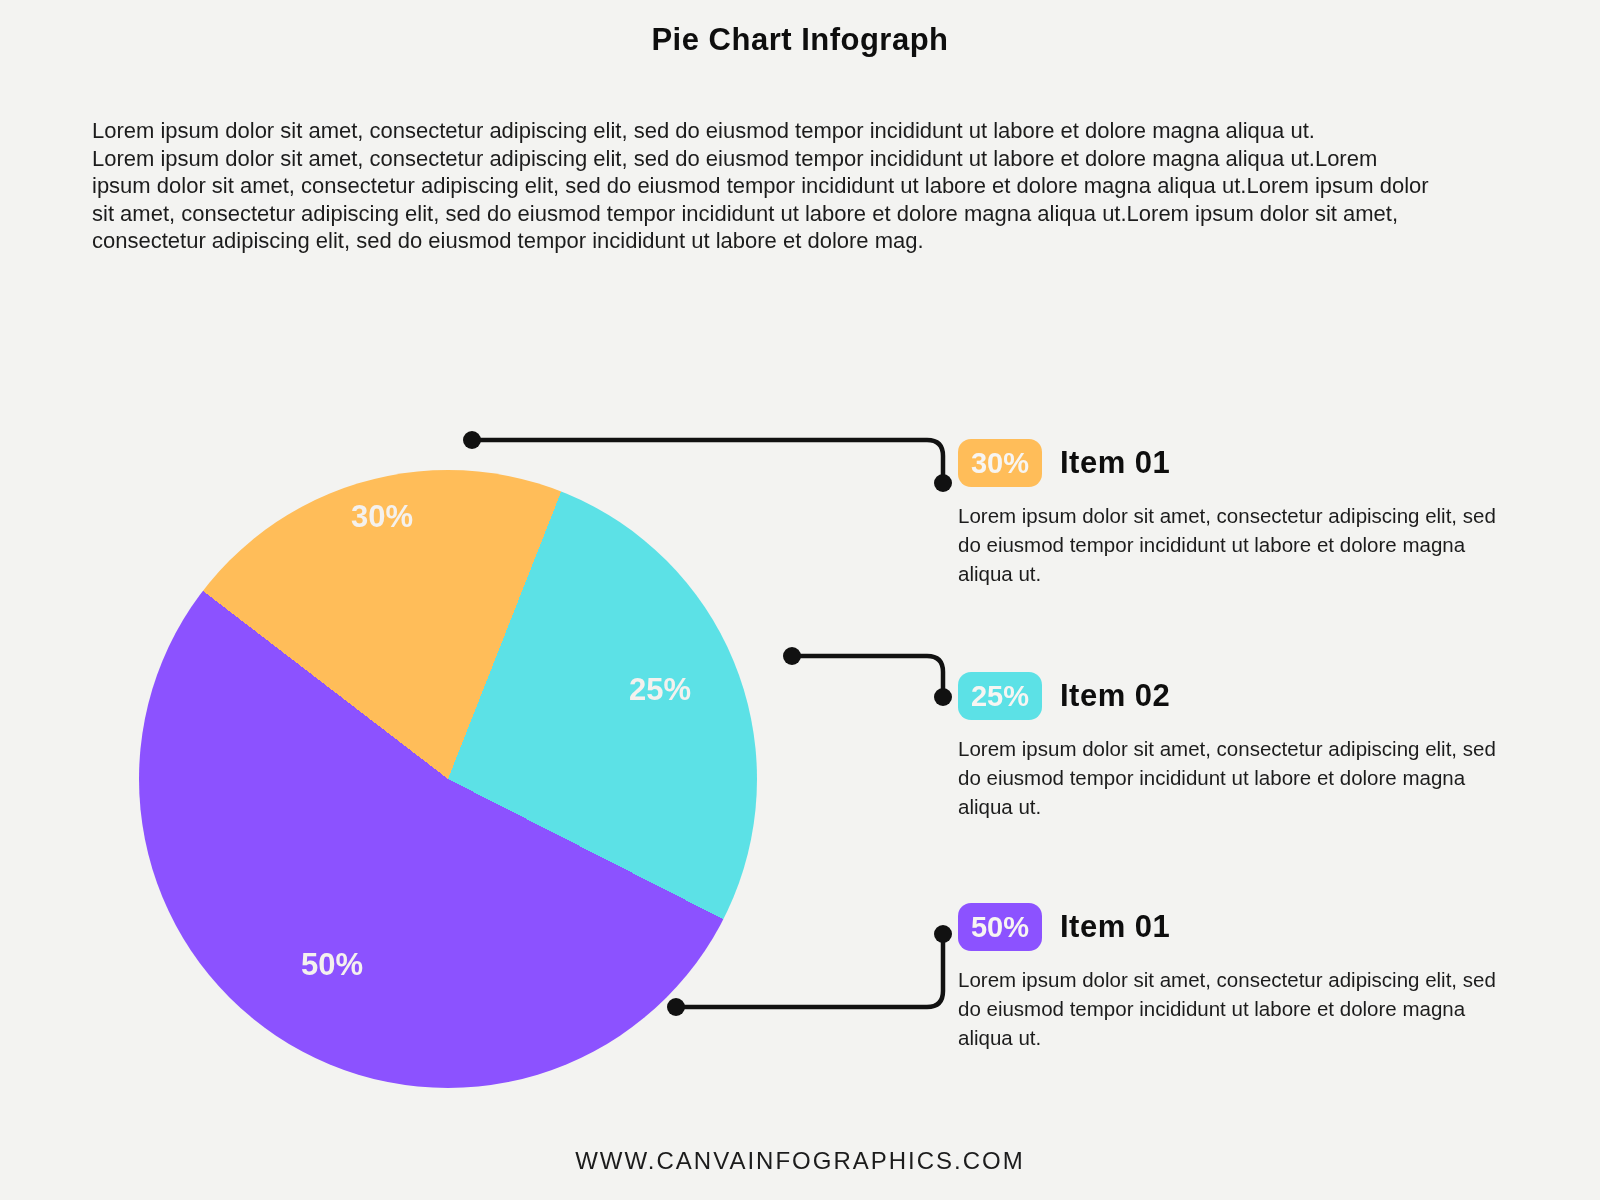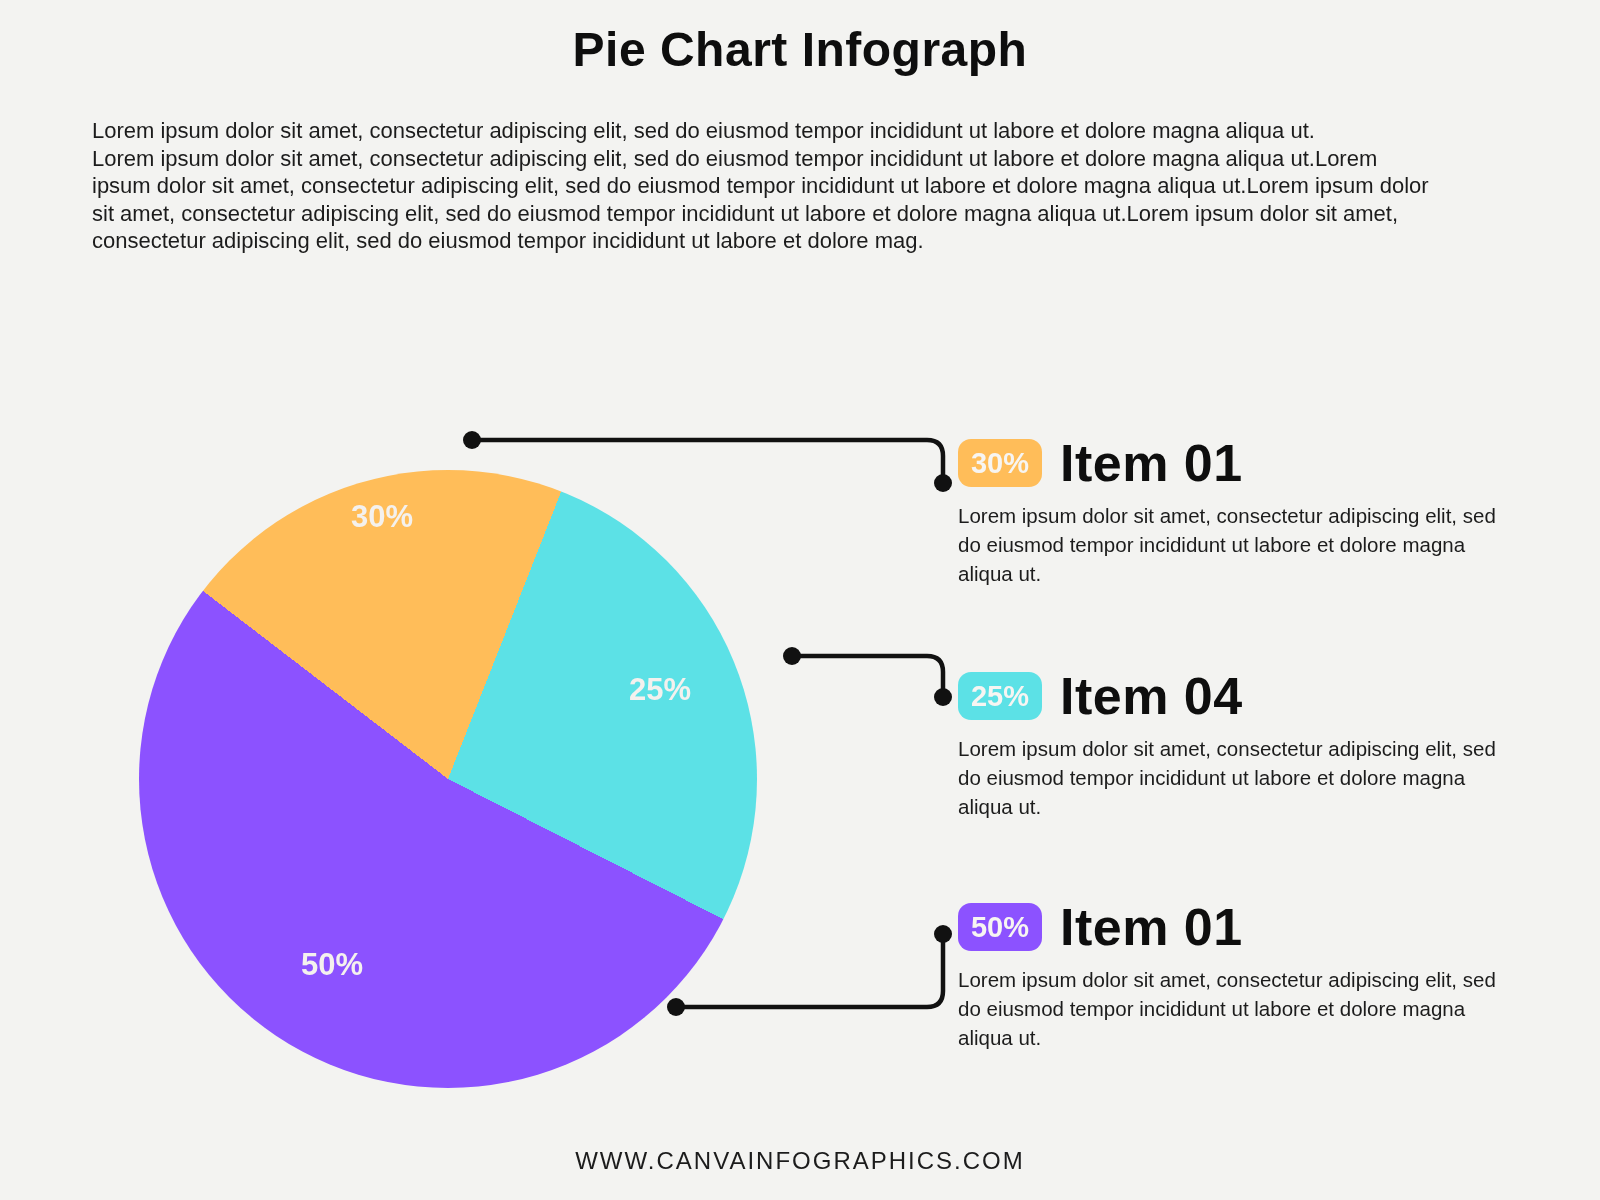"Pie Chart Infograph" .page-title { font-size: 48px -> 31px }
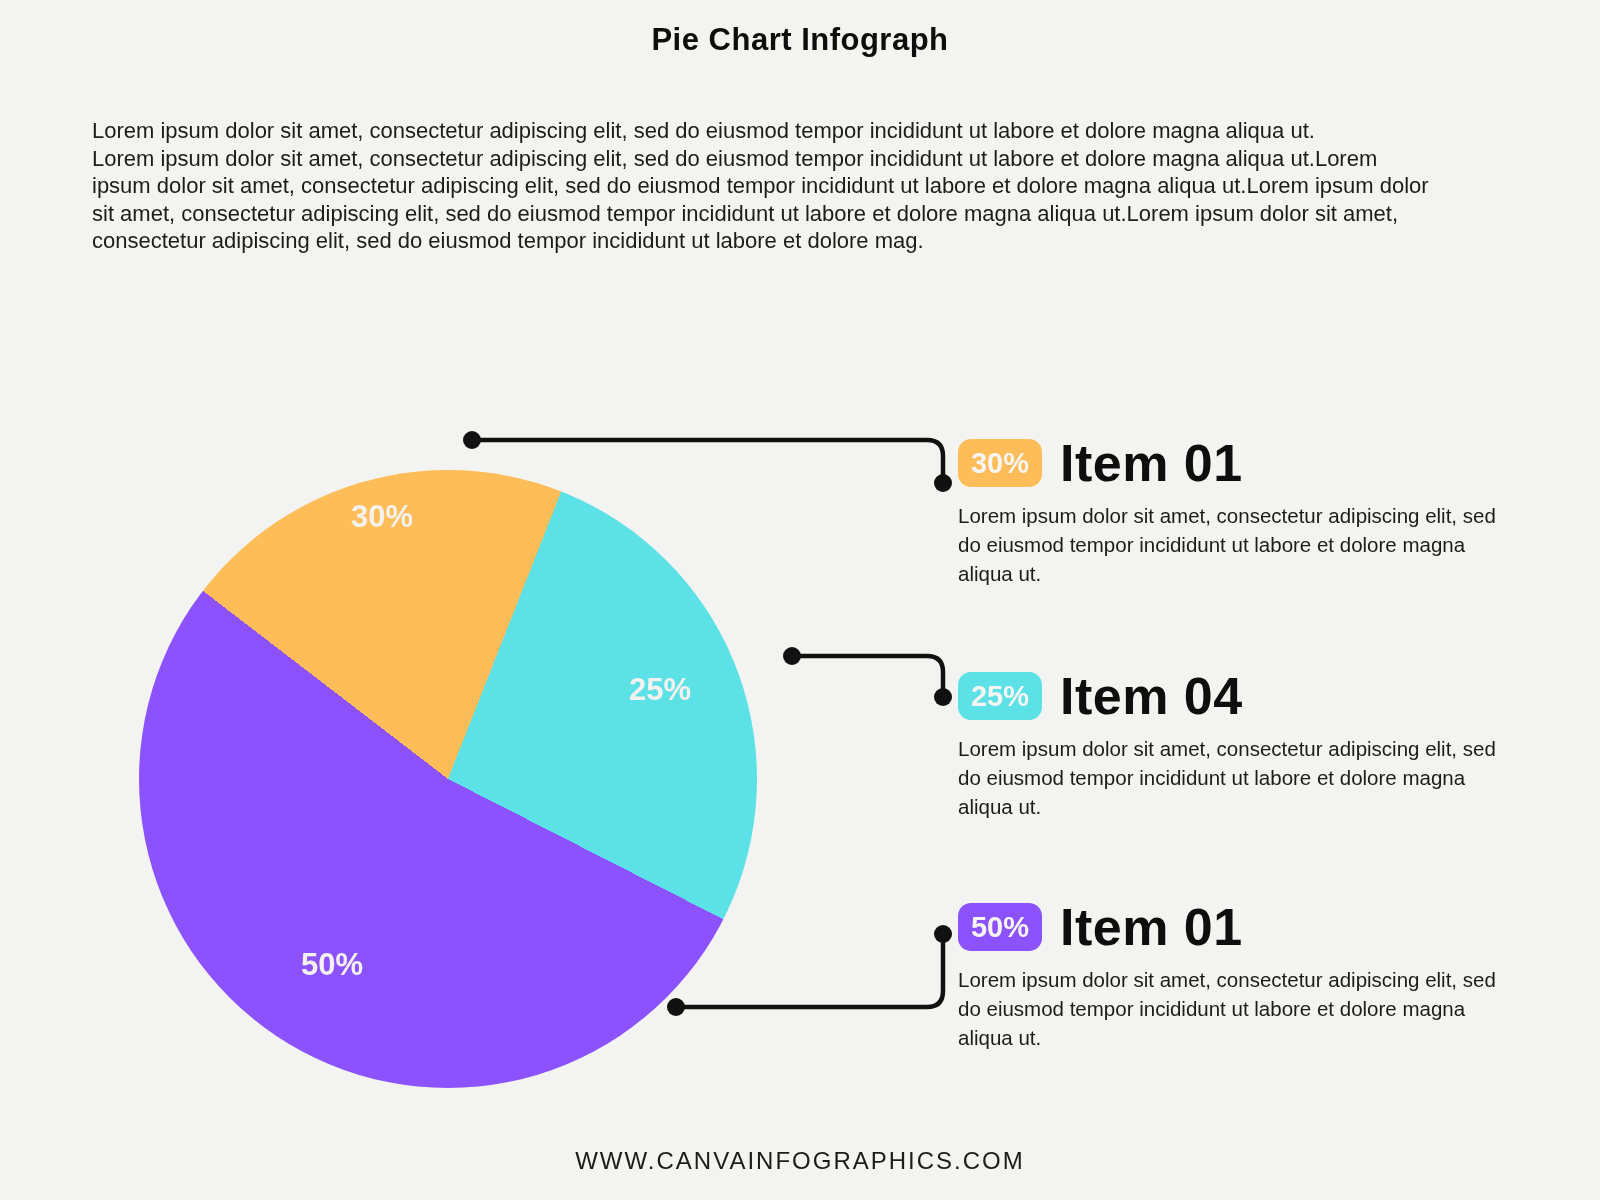"Item 01" .item-title { font-size: 52px -> 31px }
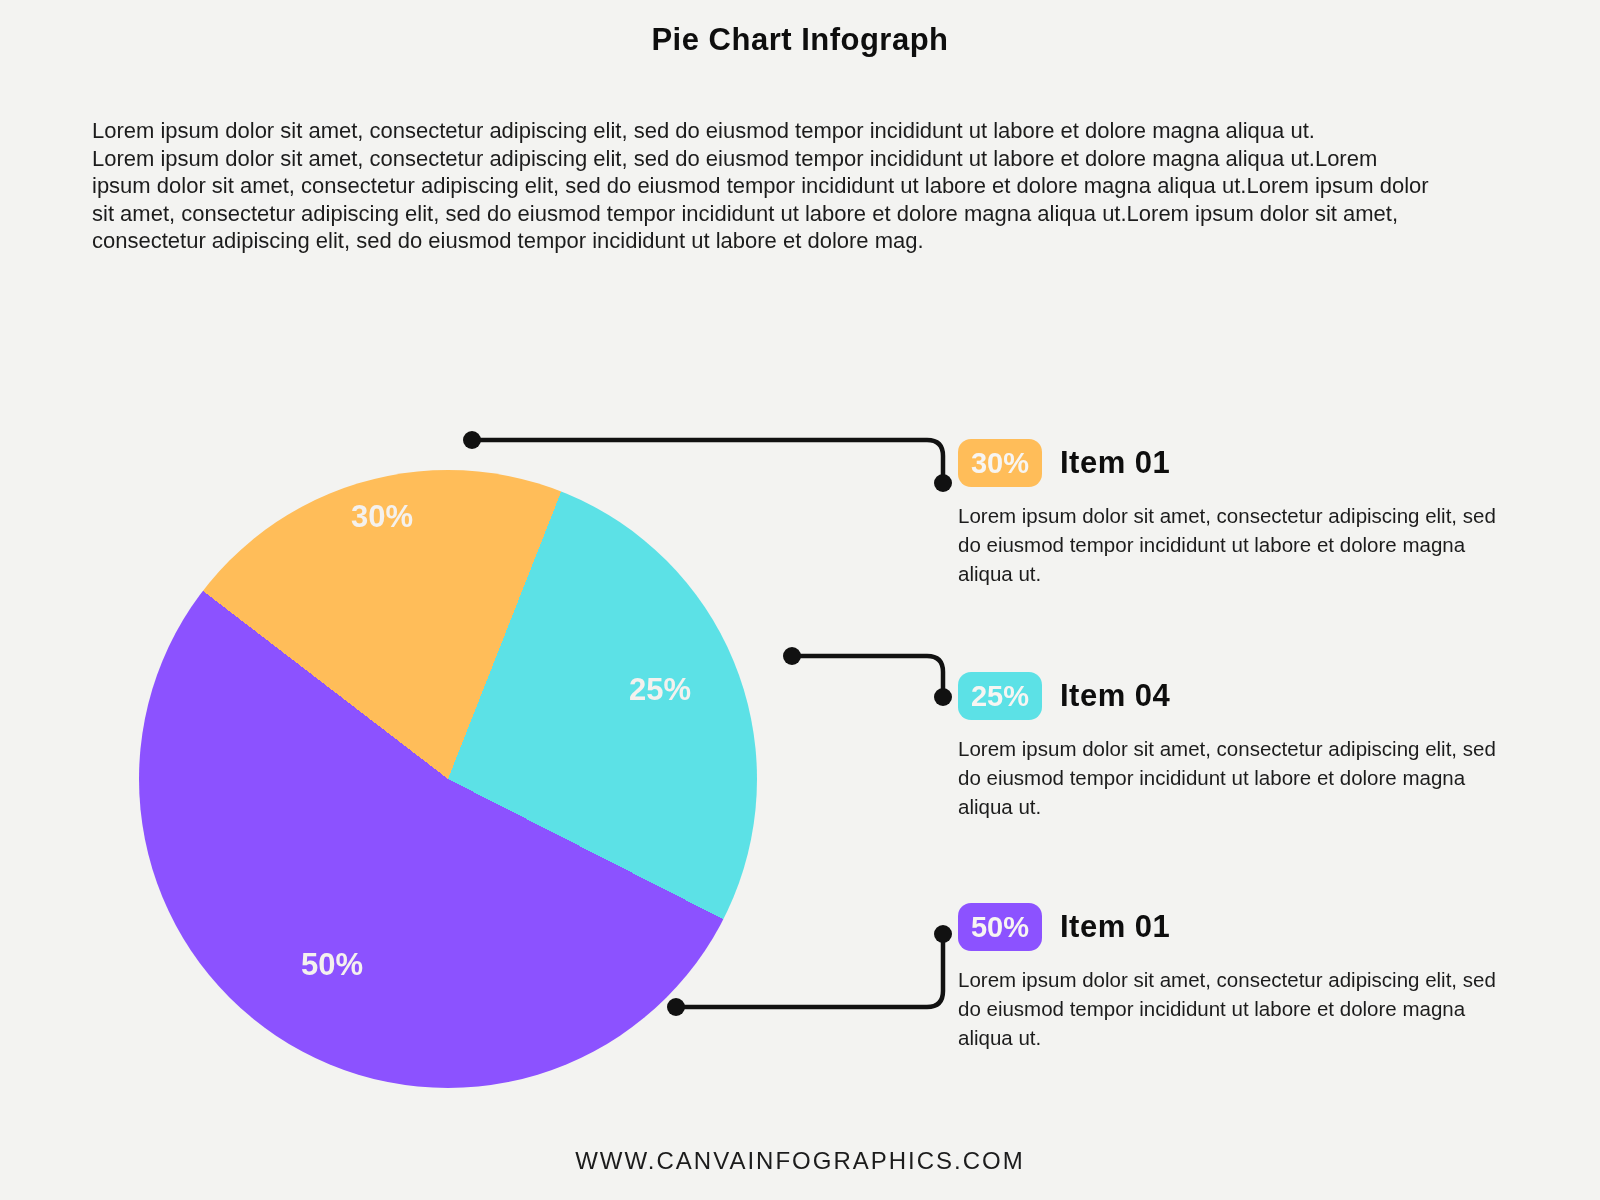"Item 04" h2.item-title { text: 04 -> 02 }
